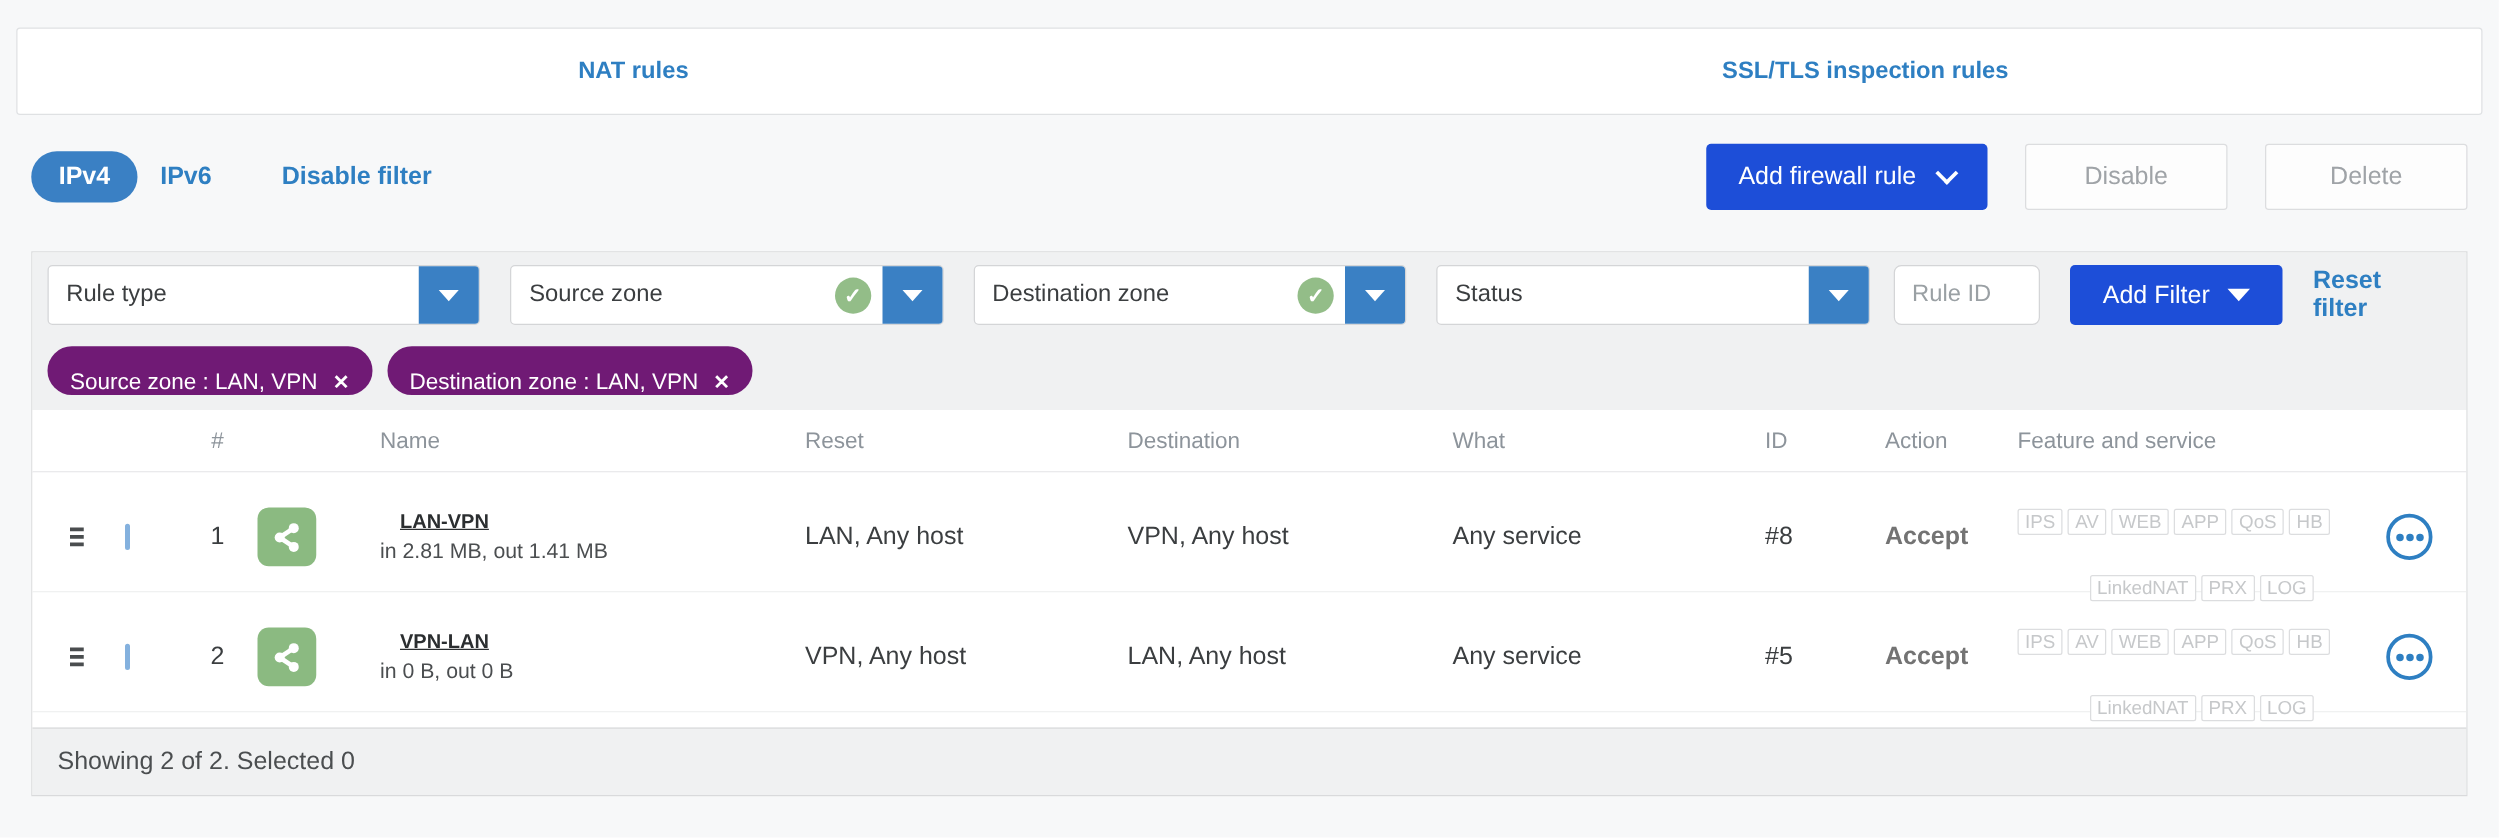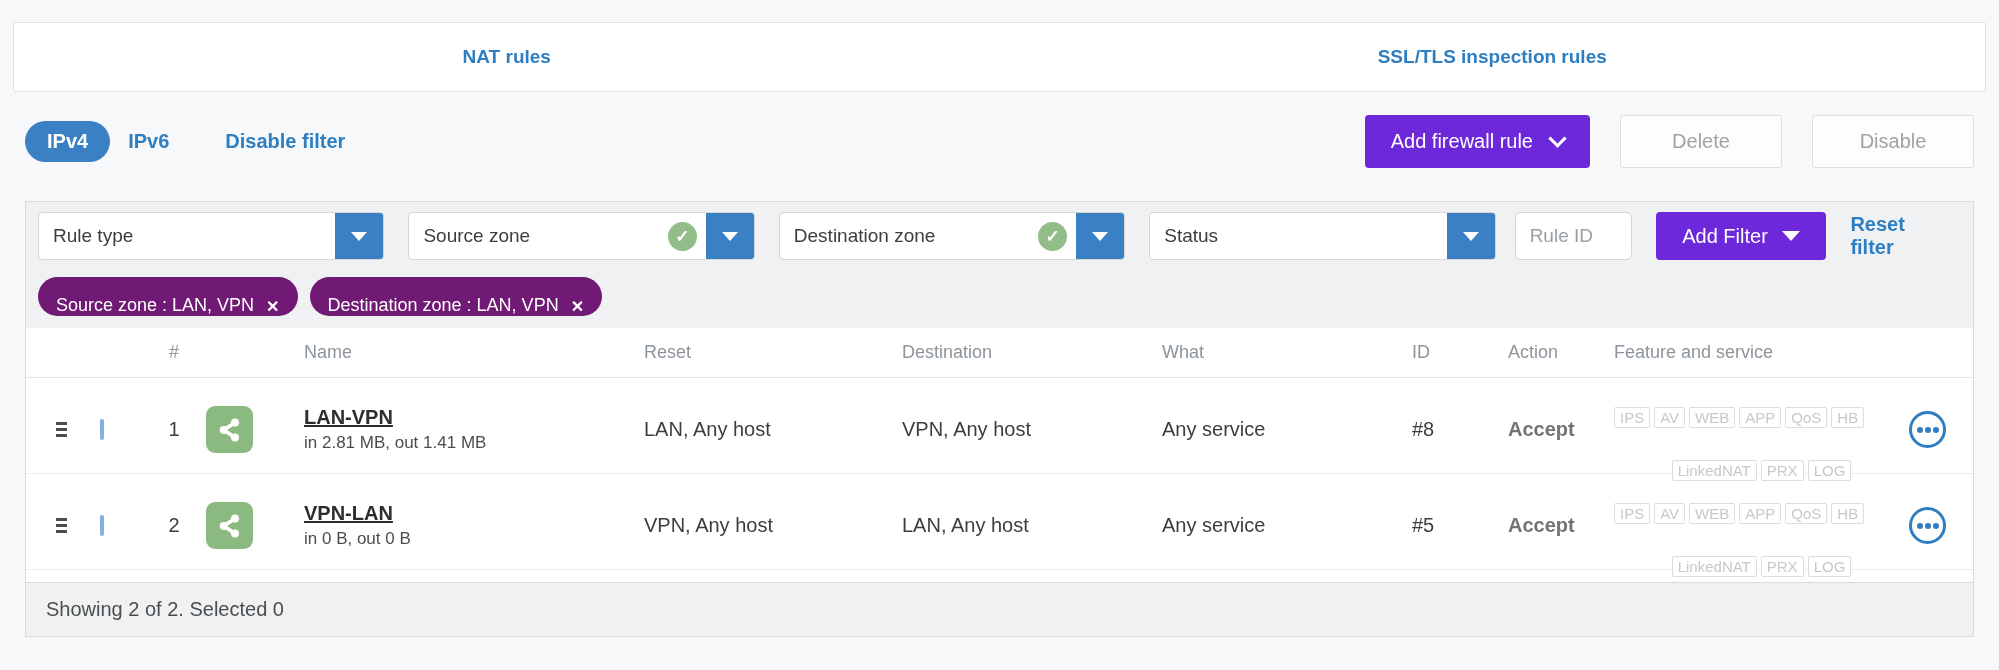"Add firewall rule" .btn-primary { background: #6d28d9 -> #1d4ed8 }
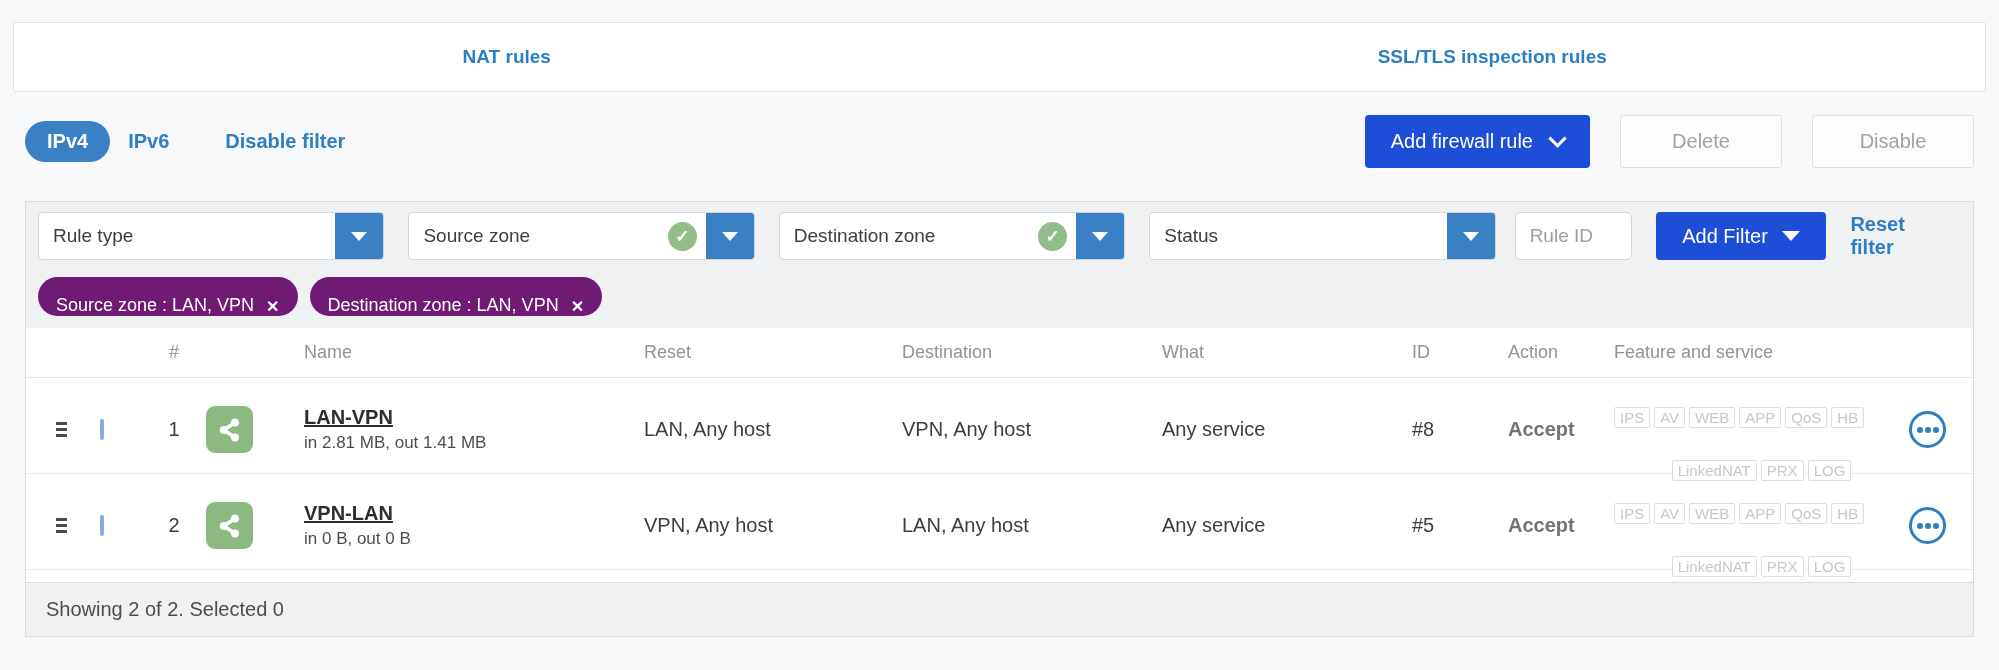"Delete" button.btn-secondary { order: before "Disable" -> after "Disable" }
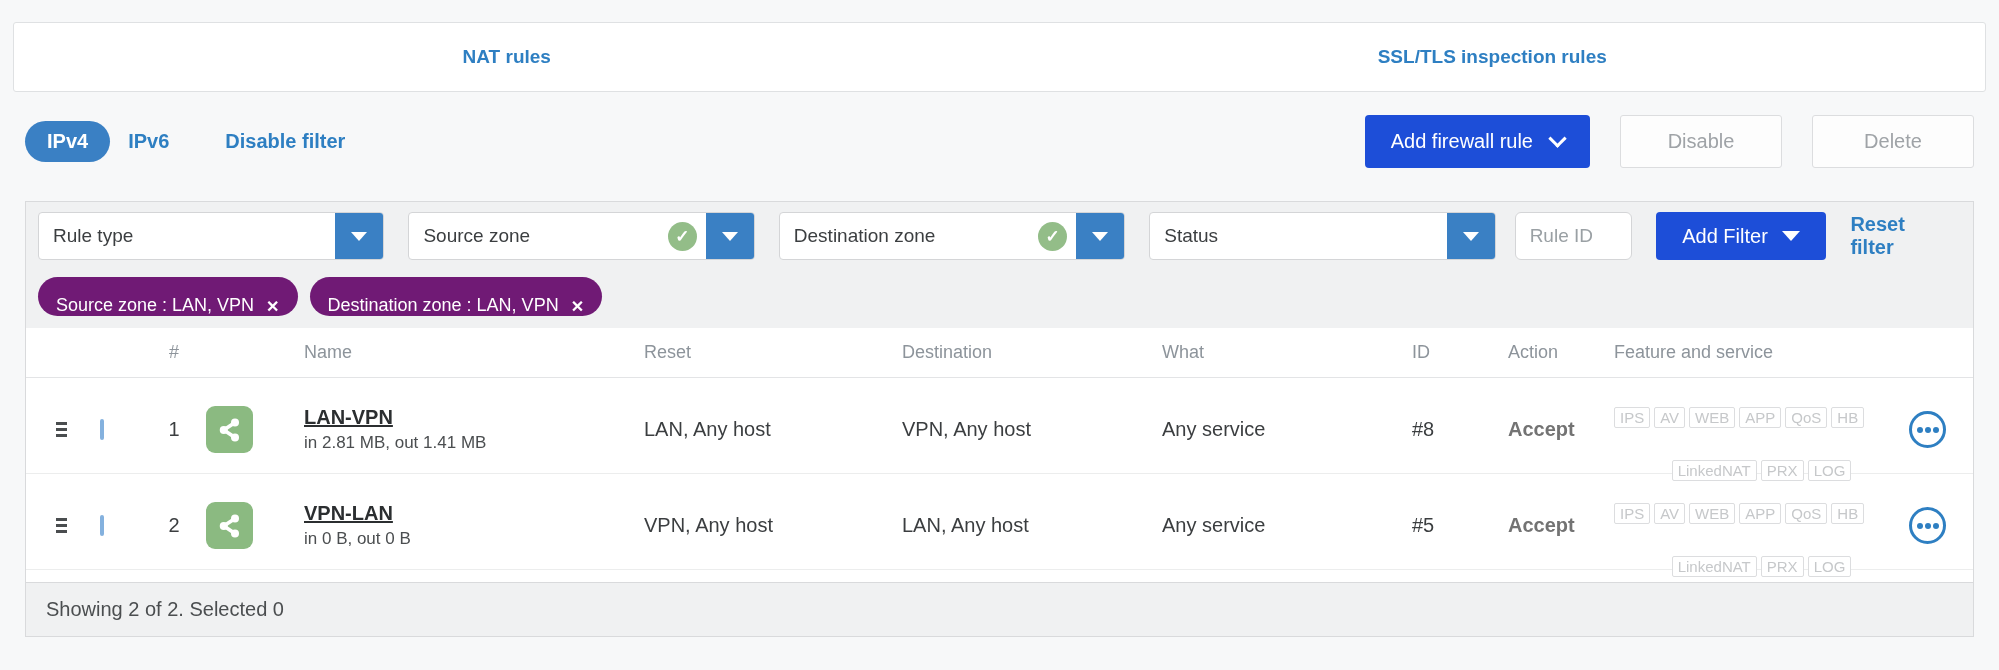"LAN-VPN" .rule-name { font-size: 20px -> 16px; margin-left: none -> 16px }
